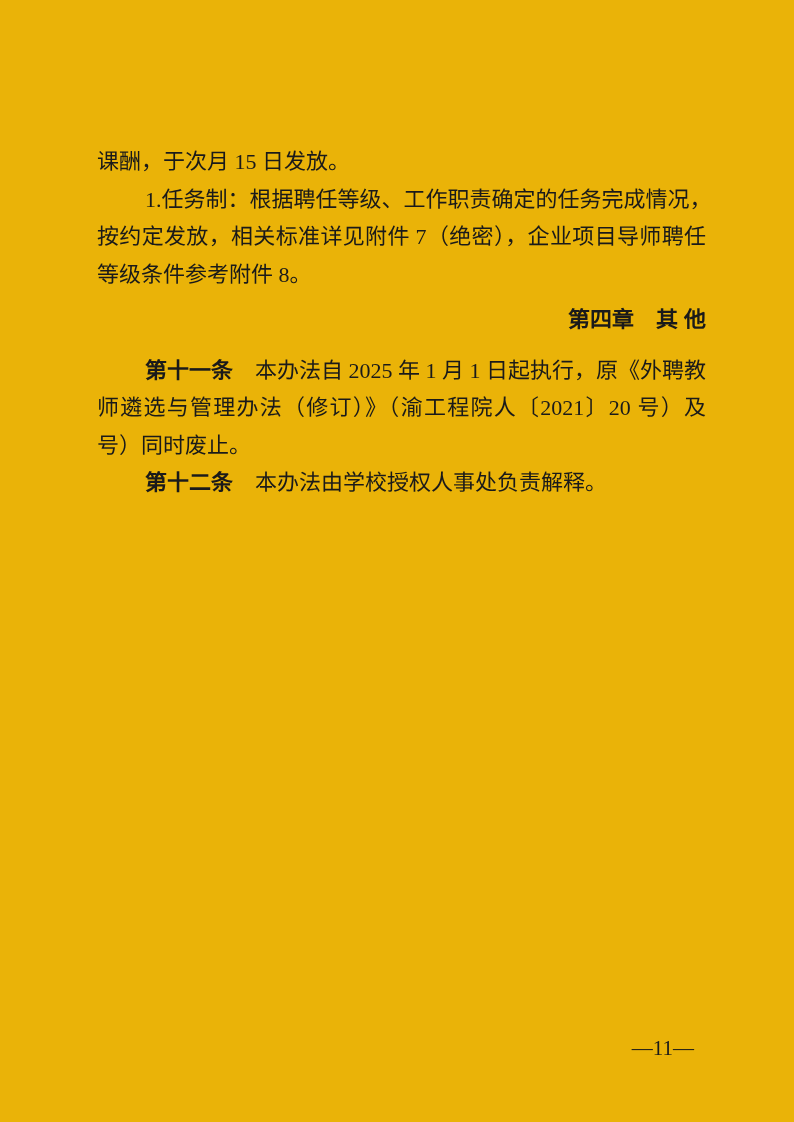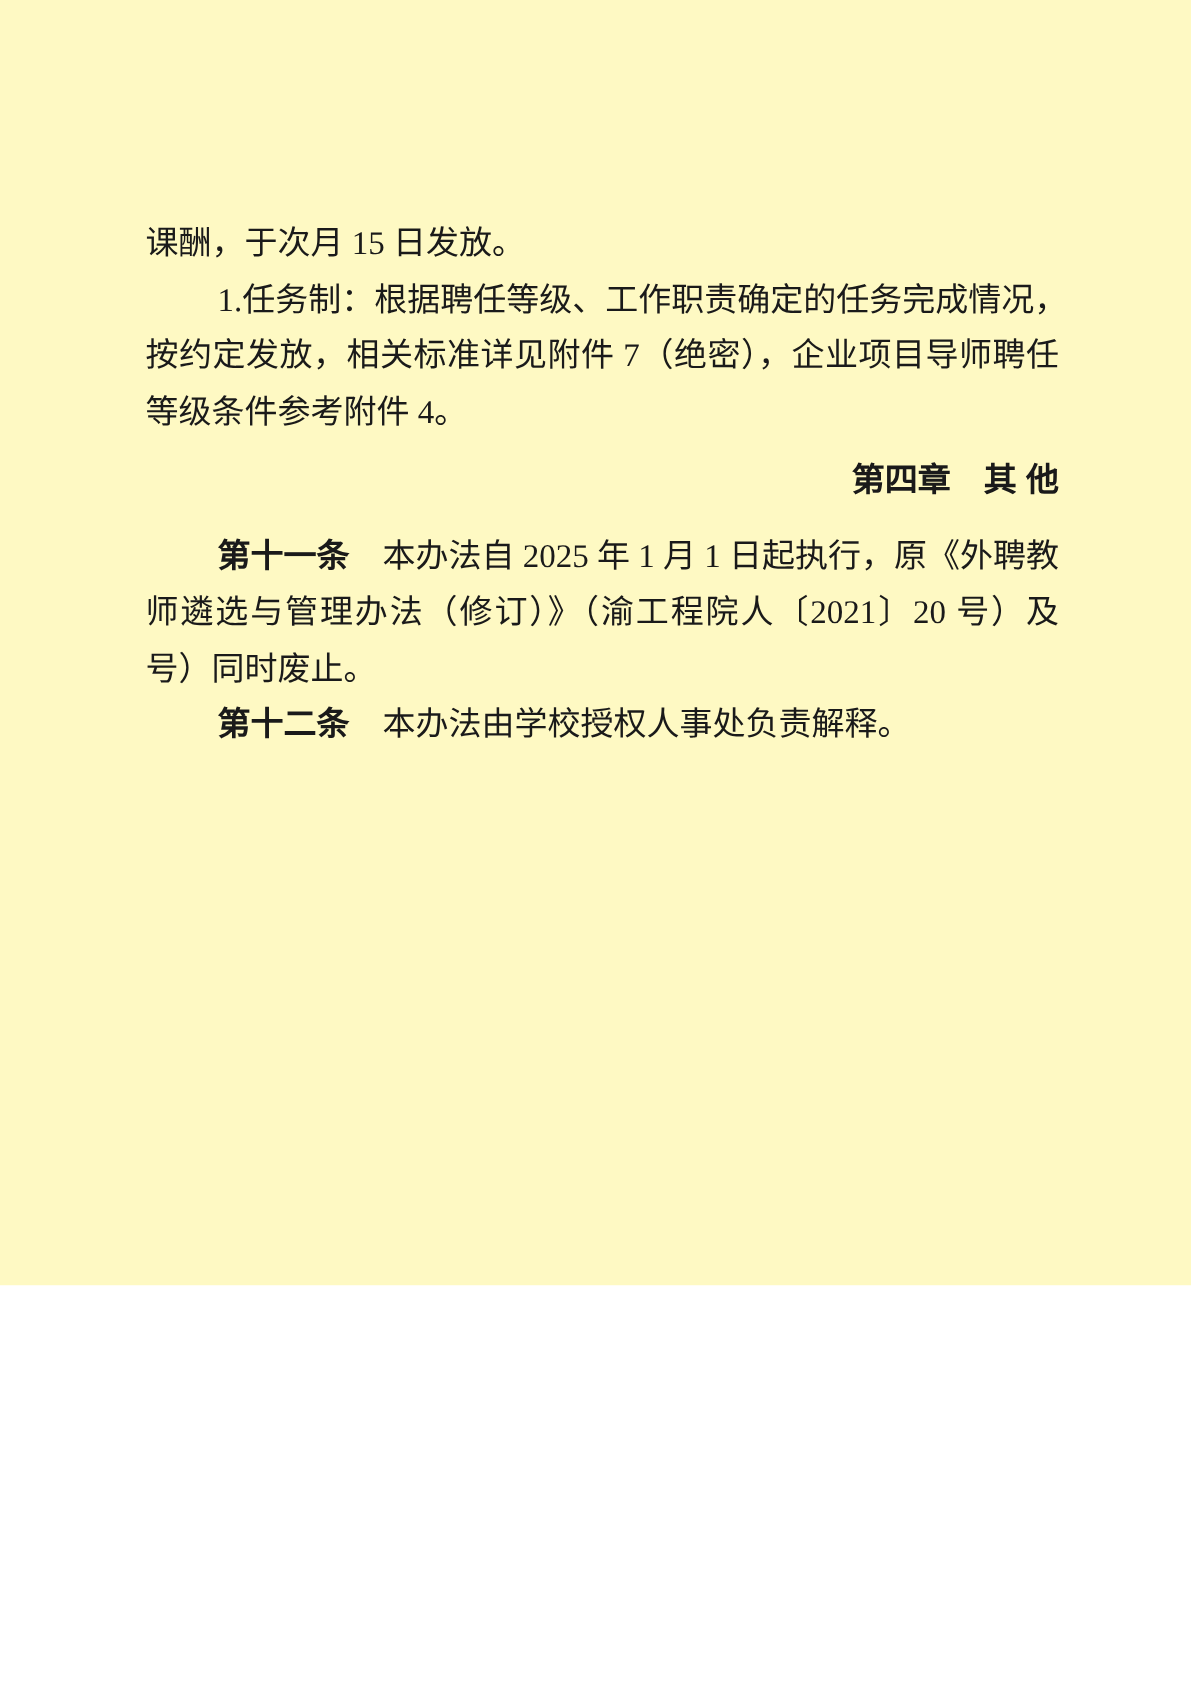"课酬，于次月 15 日发放。" .page { background: #fef9c3 -> #eab308; height: 857px -> 1122px }
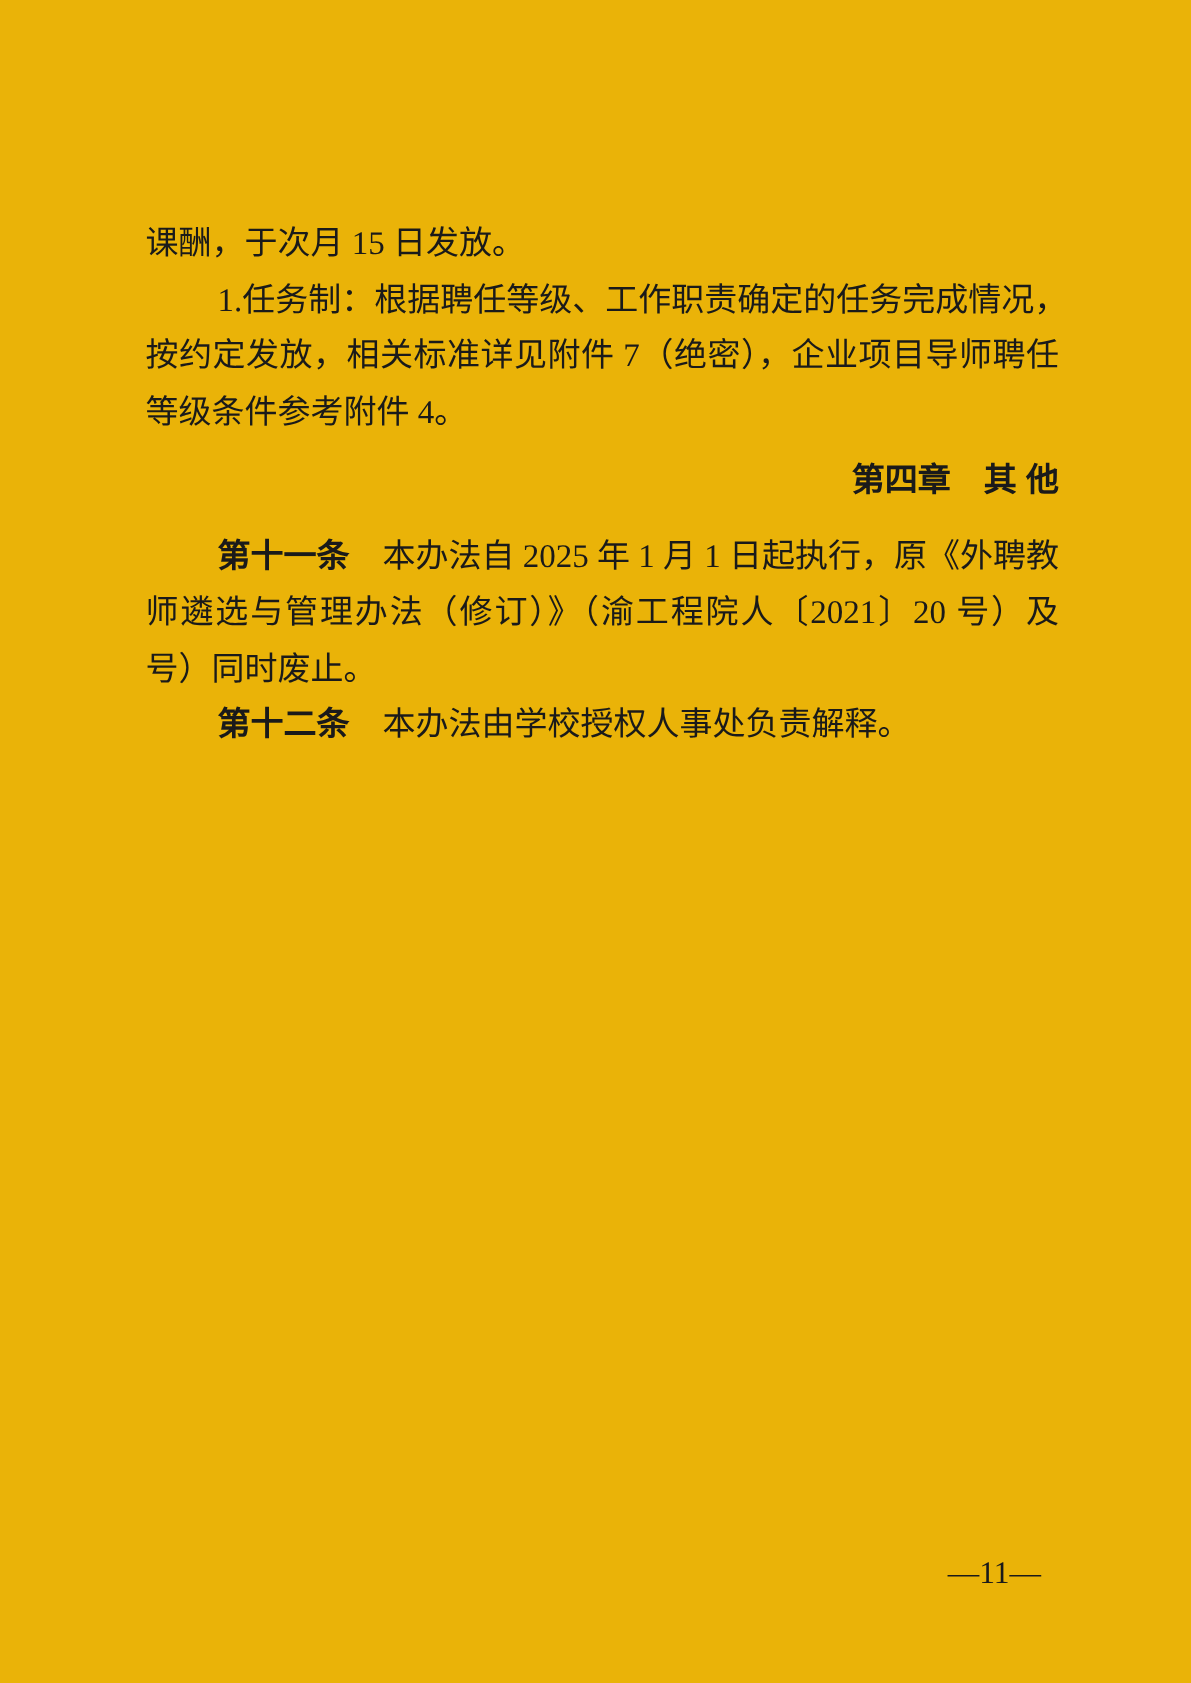"等级条件参考附件 4。" div.line { text: 4 -> 8 }
